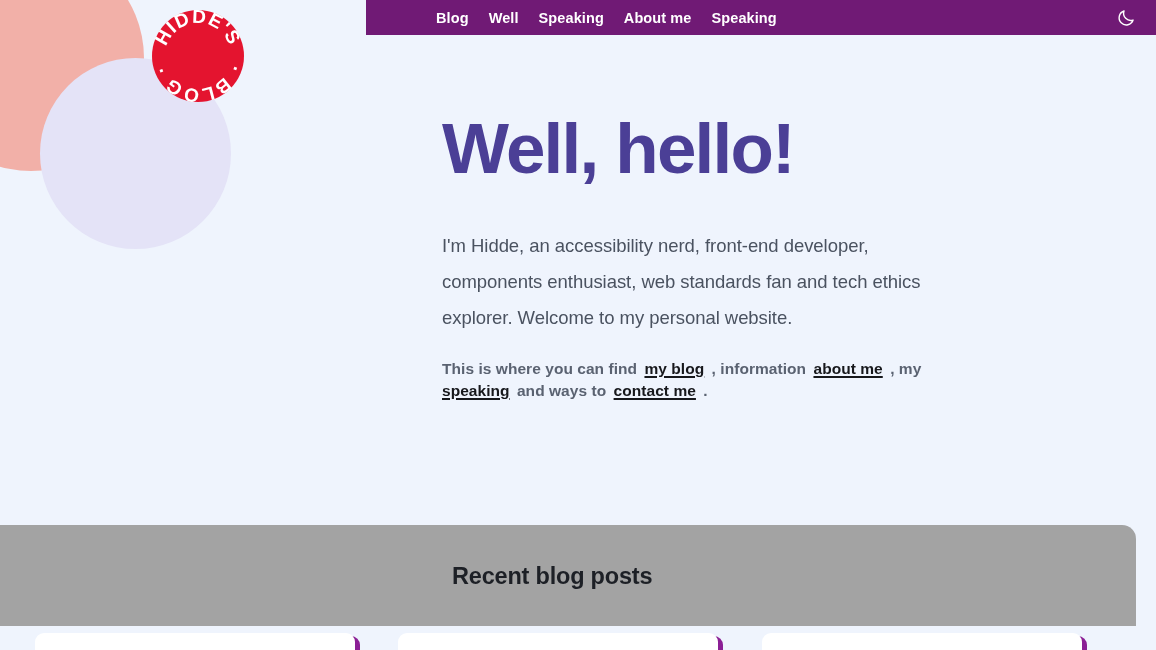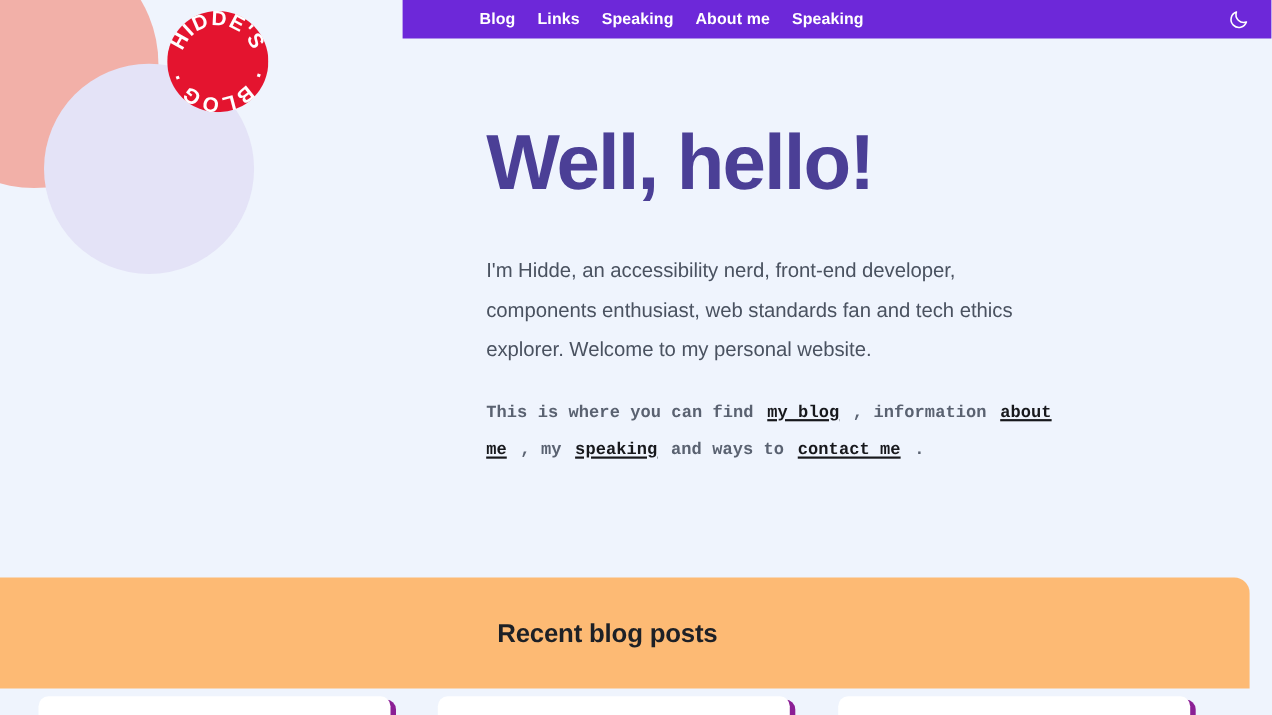"Blog" .navbar { background: #6d28d9 -> #701a75 }
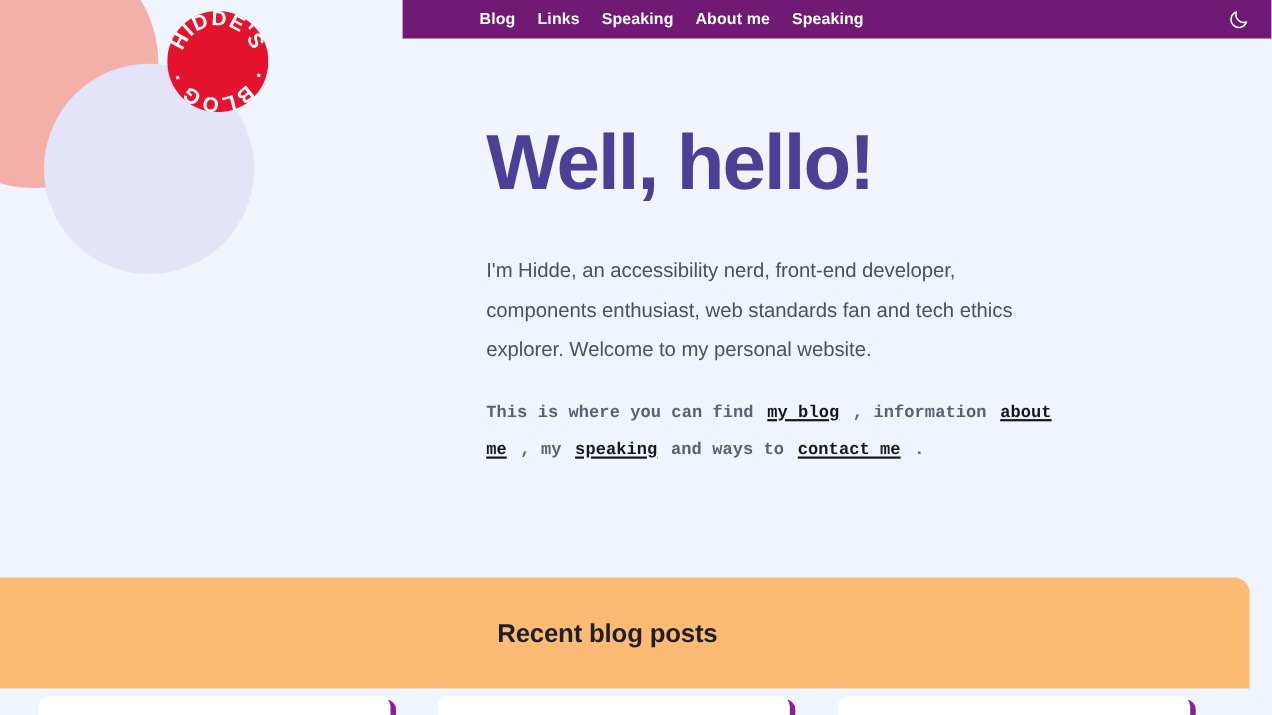"Links" a.nav-item { text: Links -> Well }
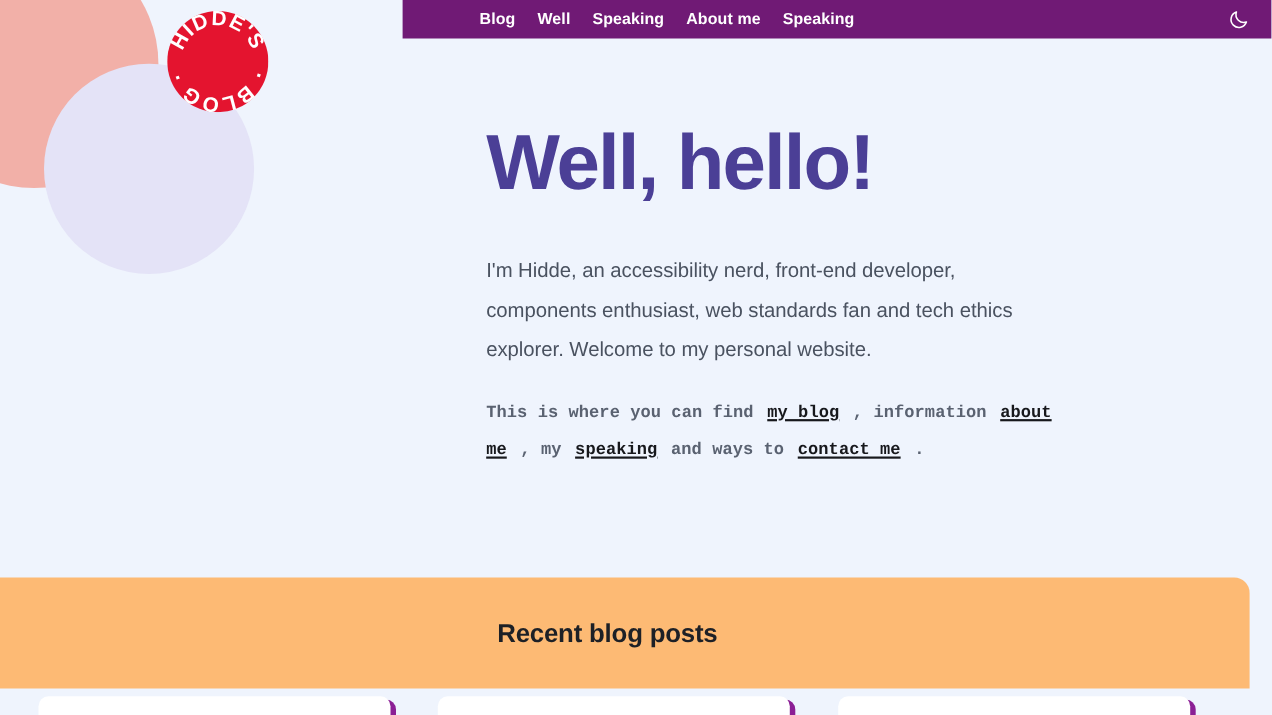"This is where you can" .hero-links { font-family: Liberation Mono, monospace -> none; line-height: 34px -> 22px }
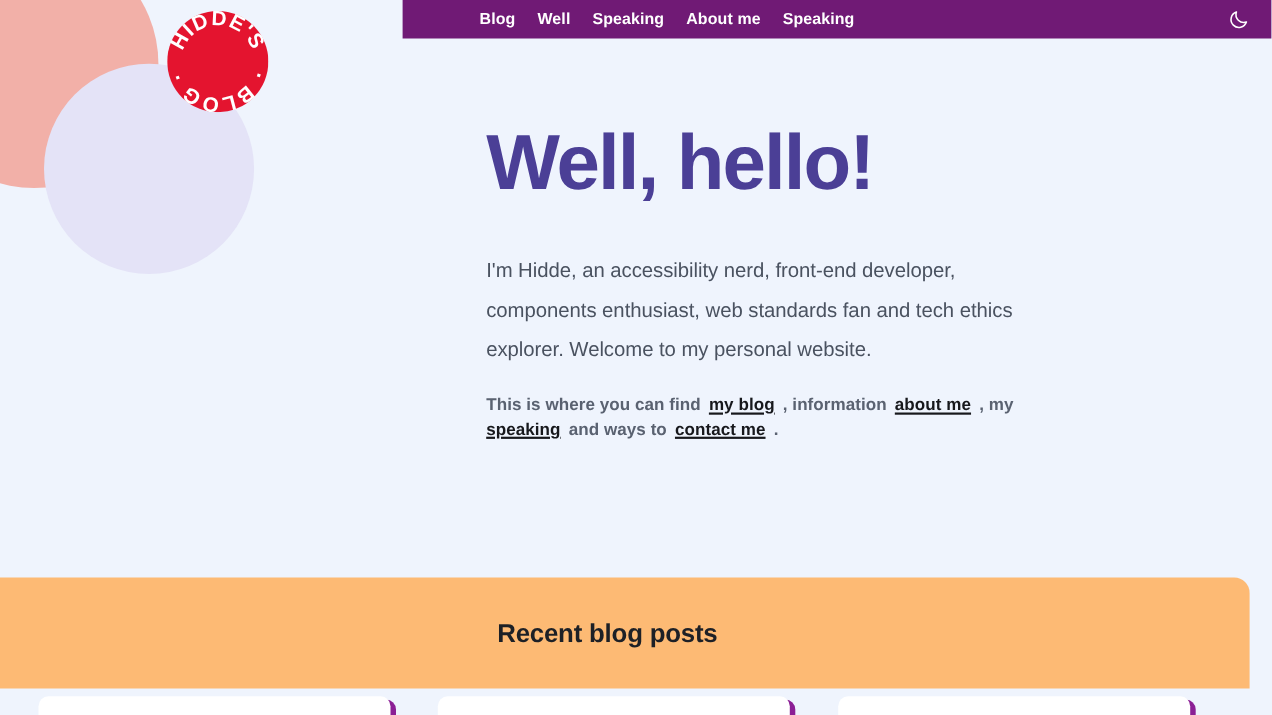"Recent blog posts" .posts-section { background: #fdba74 -> #a3a3a3 }
